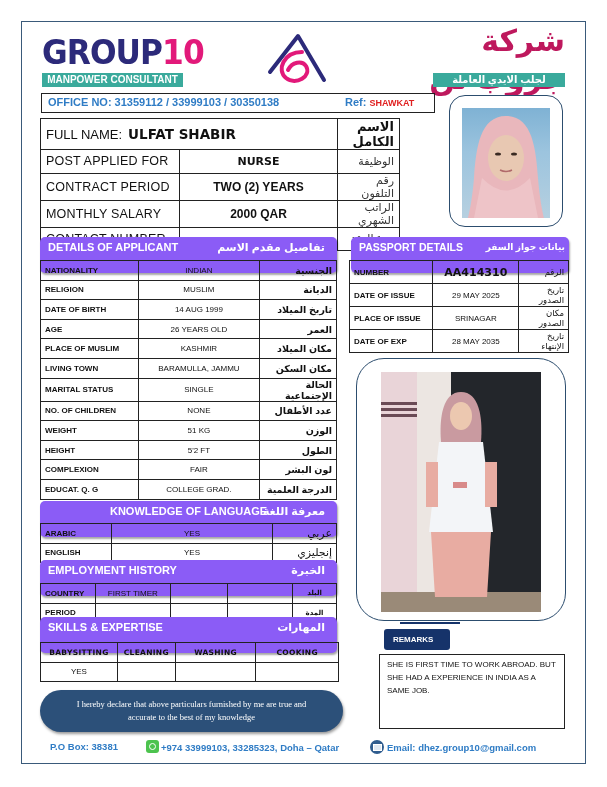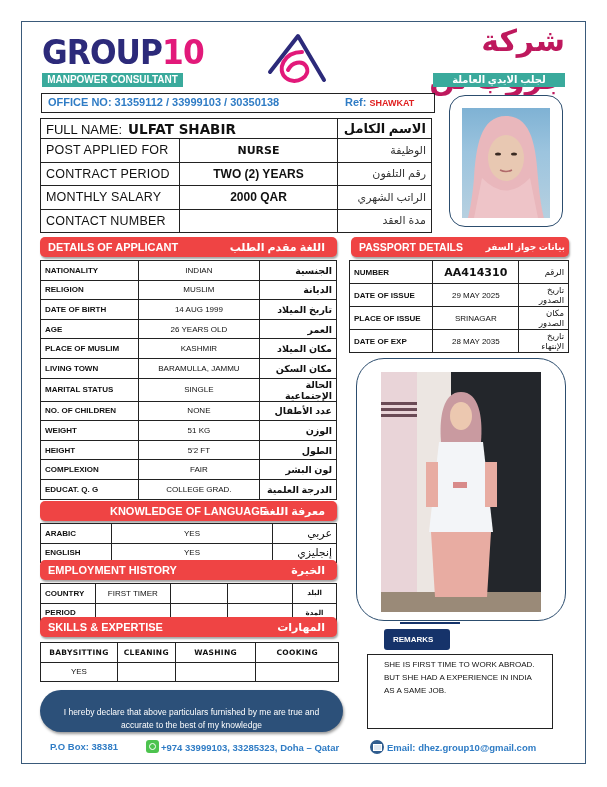"FULL NAME: ULFAT SHABIR" .nt { width: 392px -> 360px }
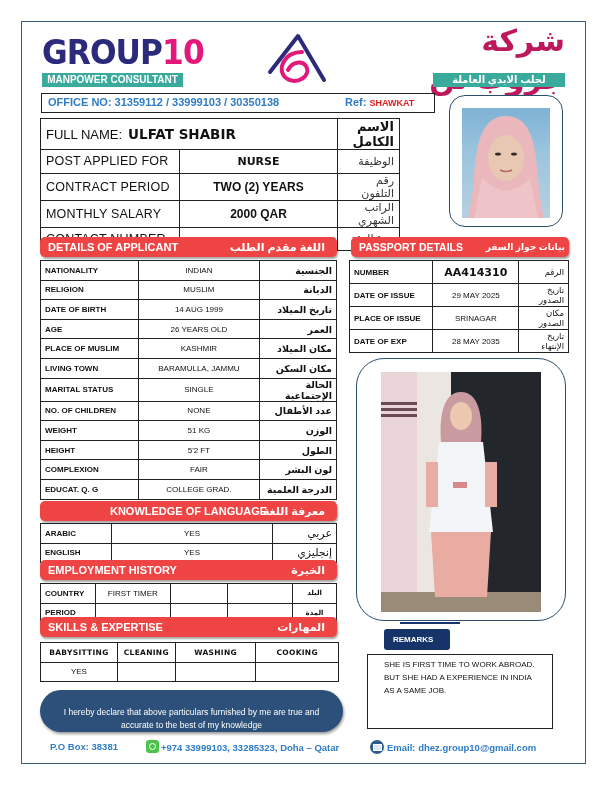"DETAILS OF APPLICANT" .sec { background: #ef4444 -> #8b5cf6; height: 20px -> 36px }
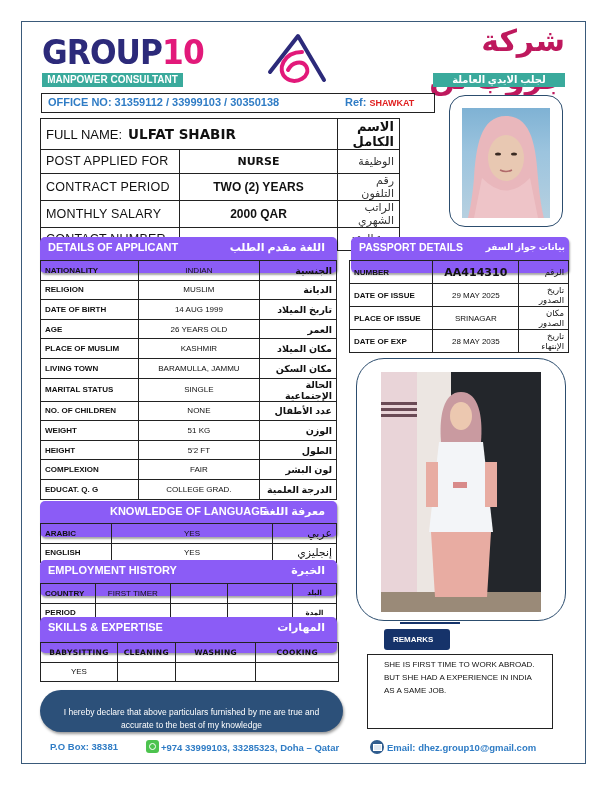"اللغة مقدم الطلب" span.ar { text: اللغة مقدم الطلب -> تفاصيل مقدم الاسم }
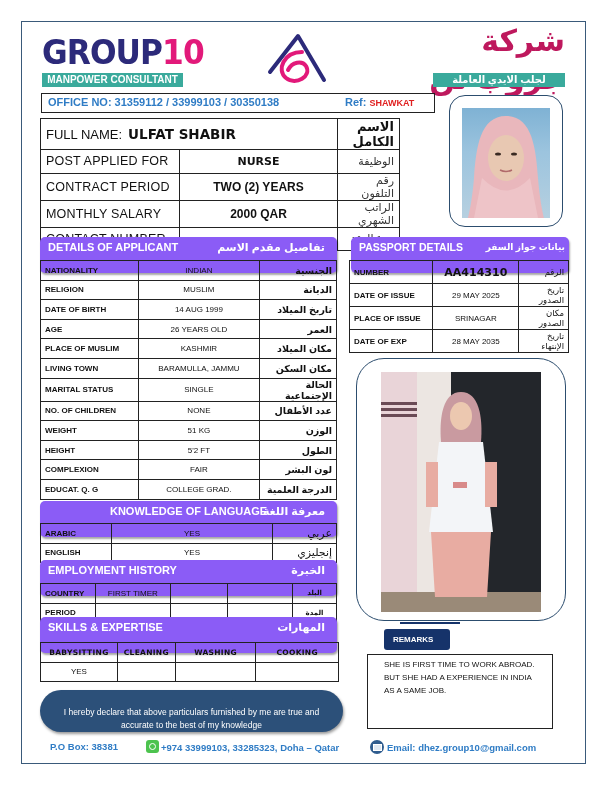"SHE IS FIRST TIME TO" .remarks-box { left: 367px -> 379px; padding: 3px 16px -> 3px 7px }
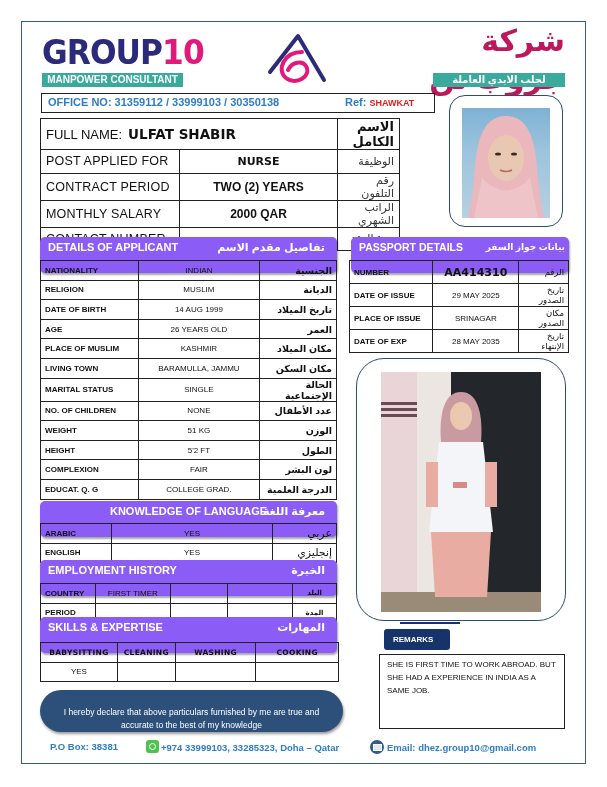"I hereby declare that above" .declare { font-family: none -> Liberation Serif, serif; padding-top: 16px -> 8px }
